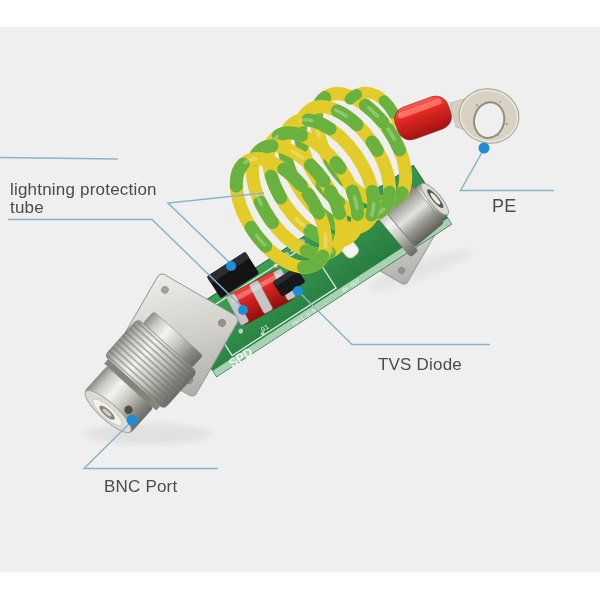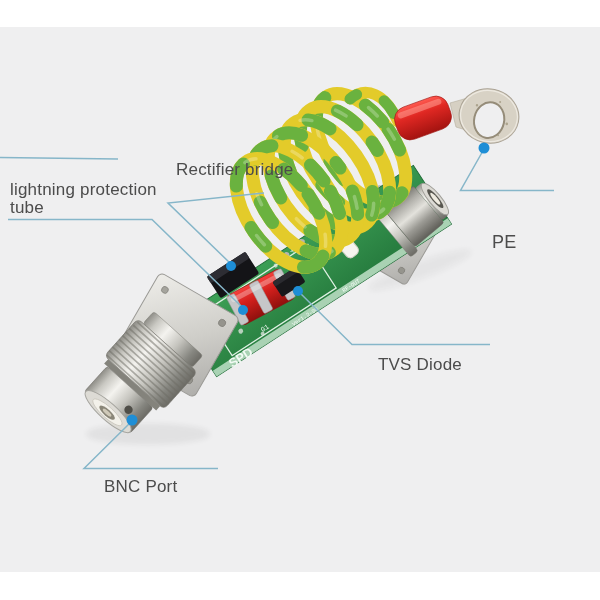"Rectifier bridge" div.label { html: <div>Rectifier bridge</div> -> none }
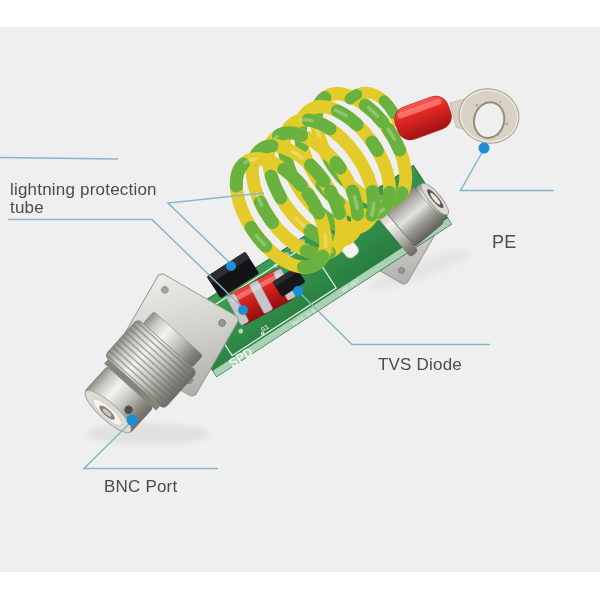"PE" .label-pe { margin-top: 36px -> none }
